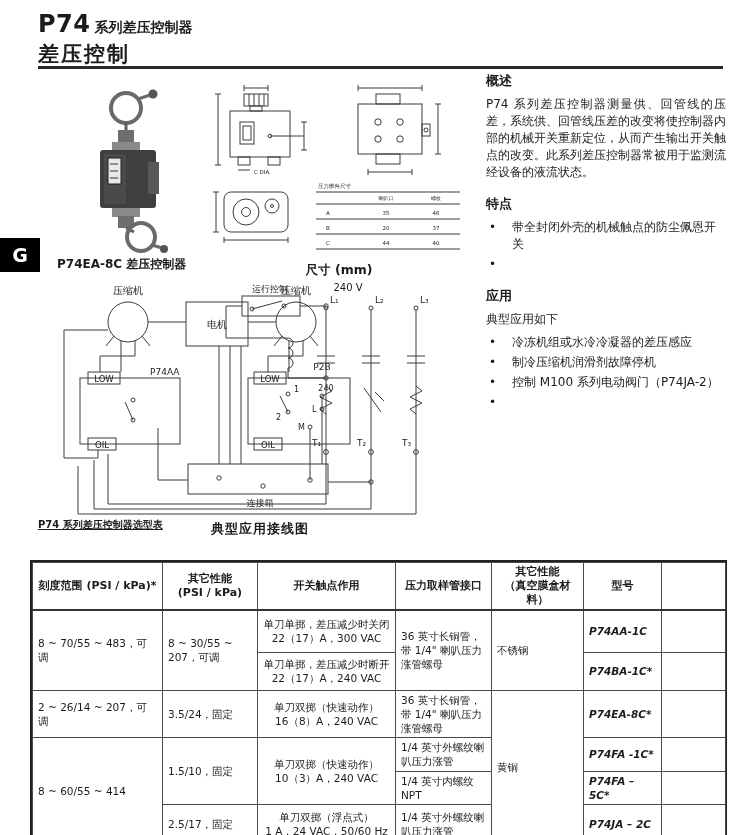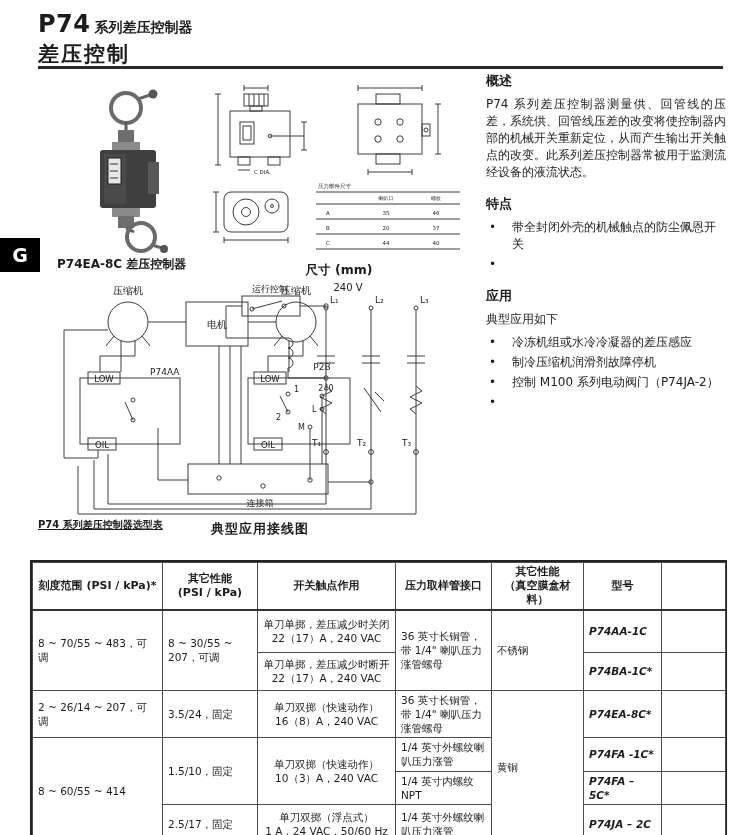"单刀单掷，差压减少时关闭" td.c-center { text: 240 -> 300 }
